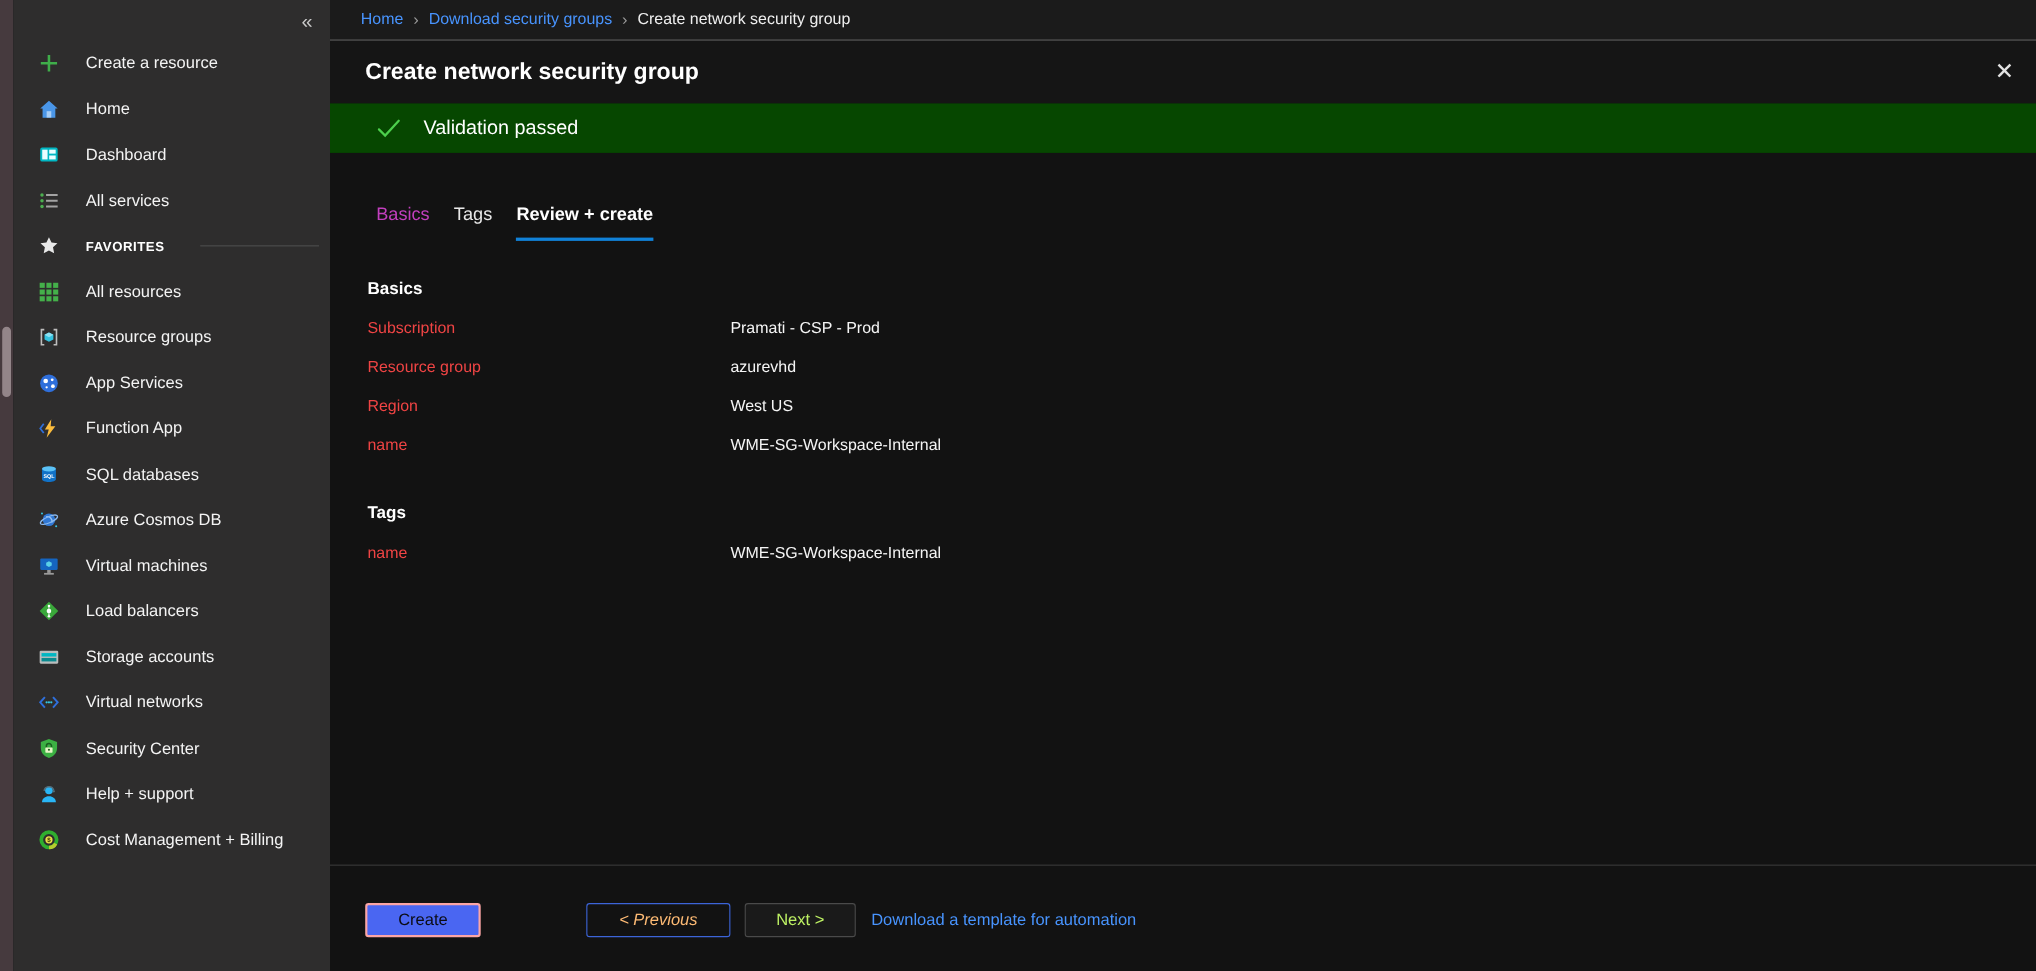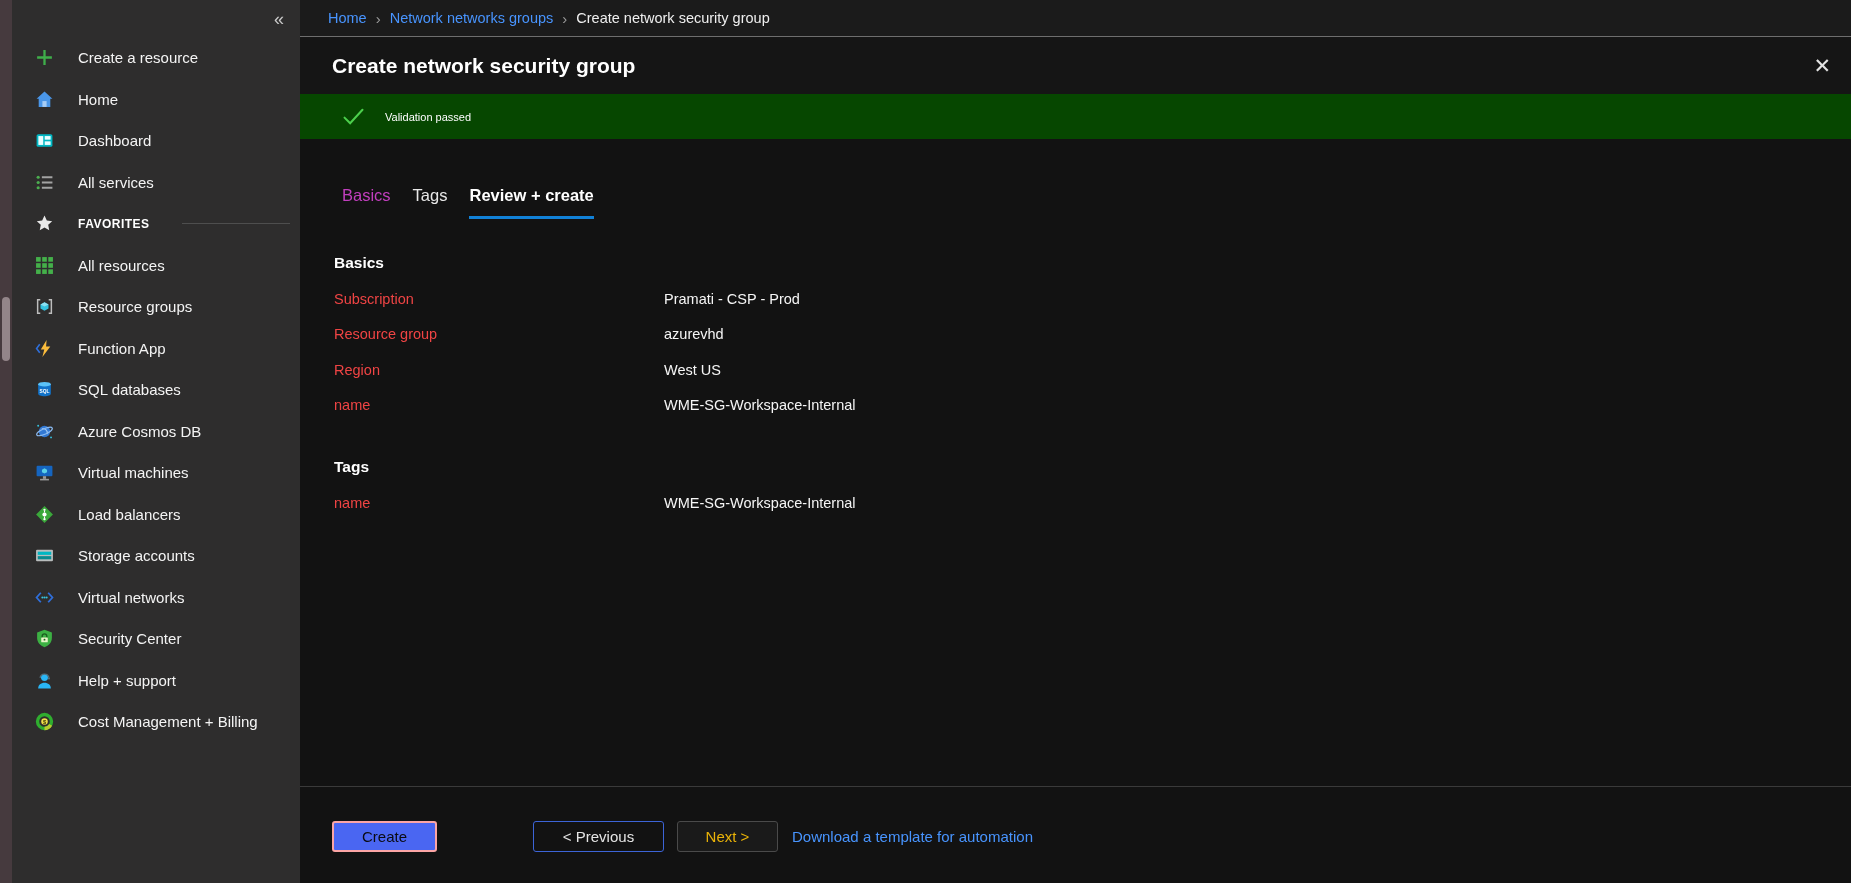"Network networks groups" span.crumb-link { text: Network networks -> Download security }
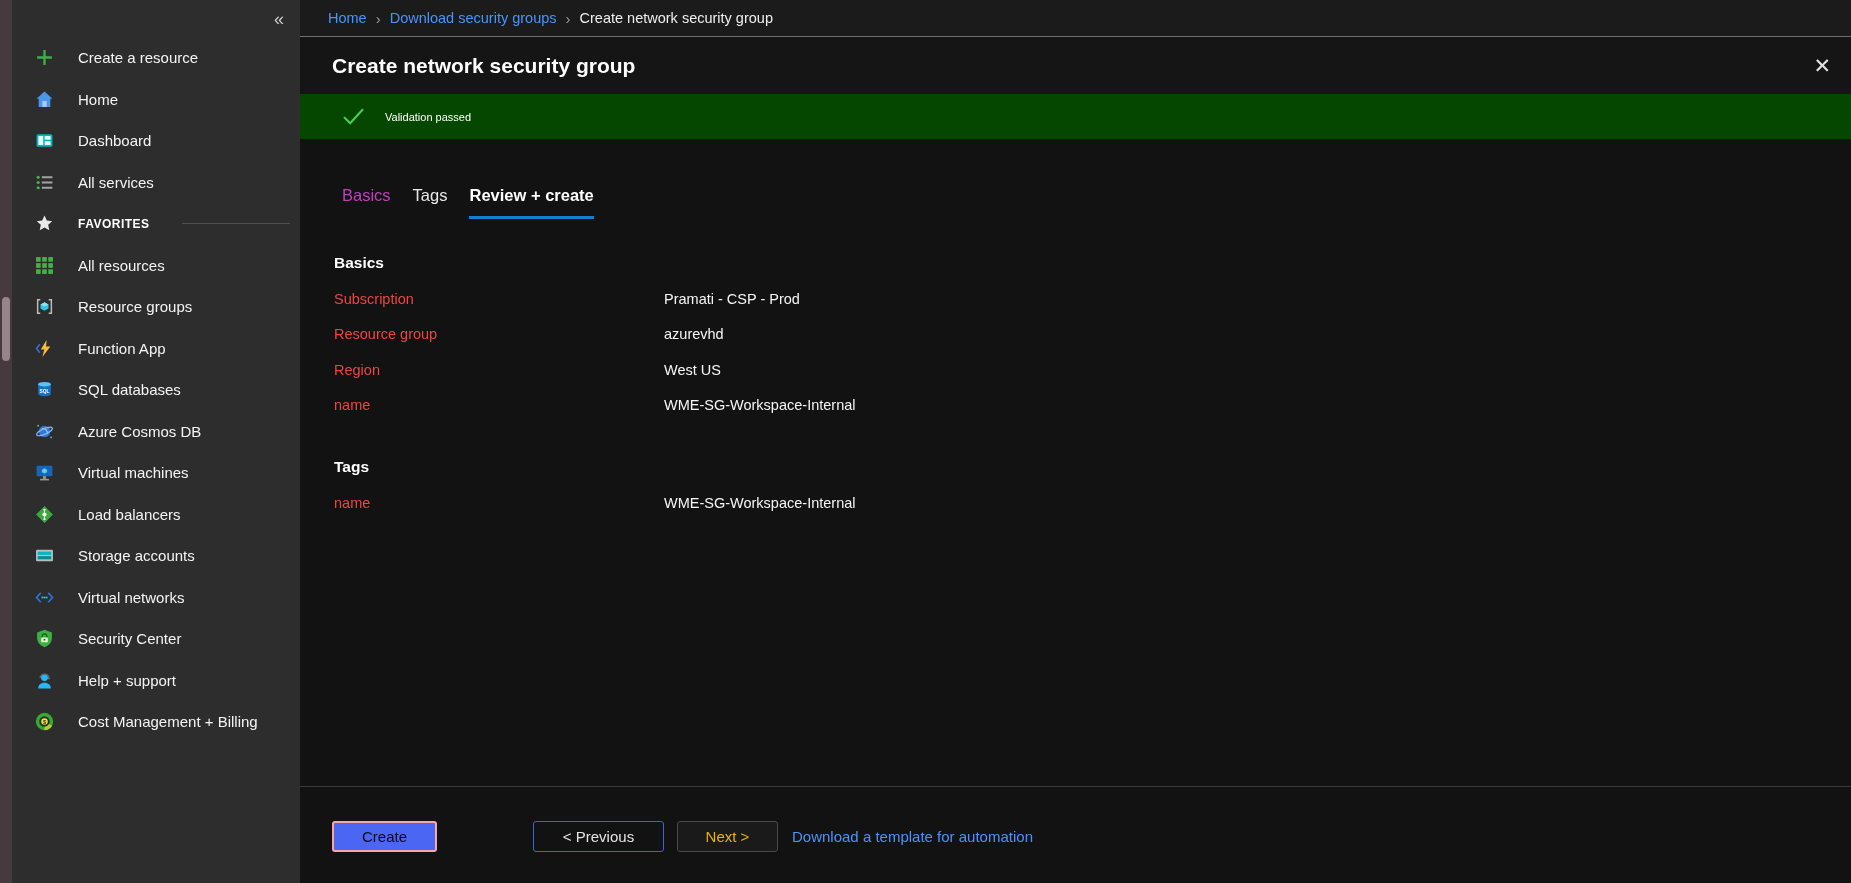"Validation passed" .banner-text { font-size: 11px -> 18px }
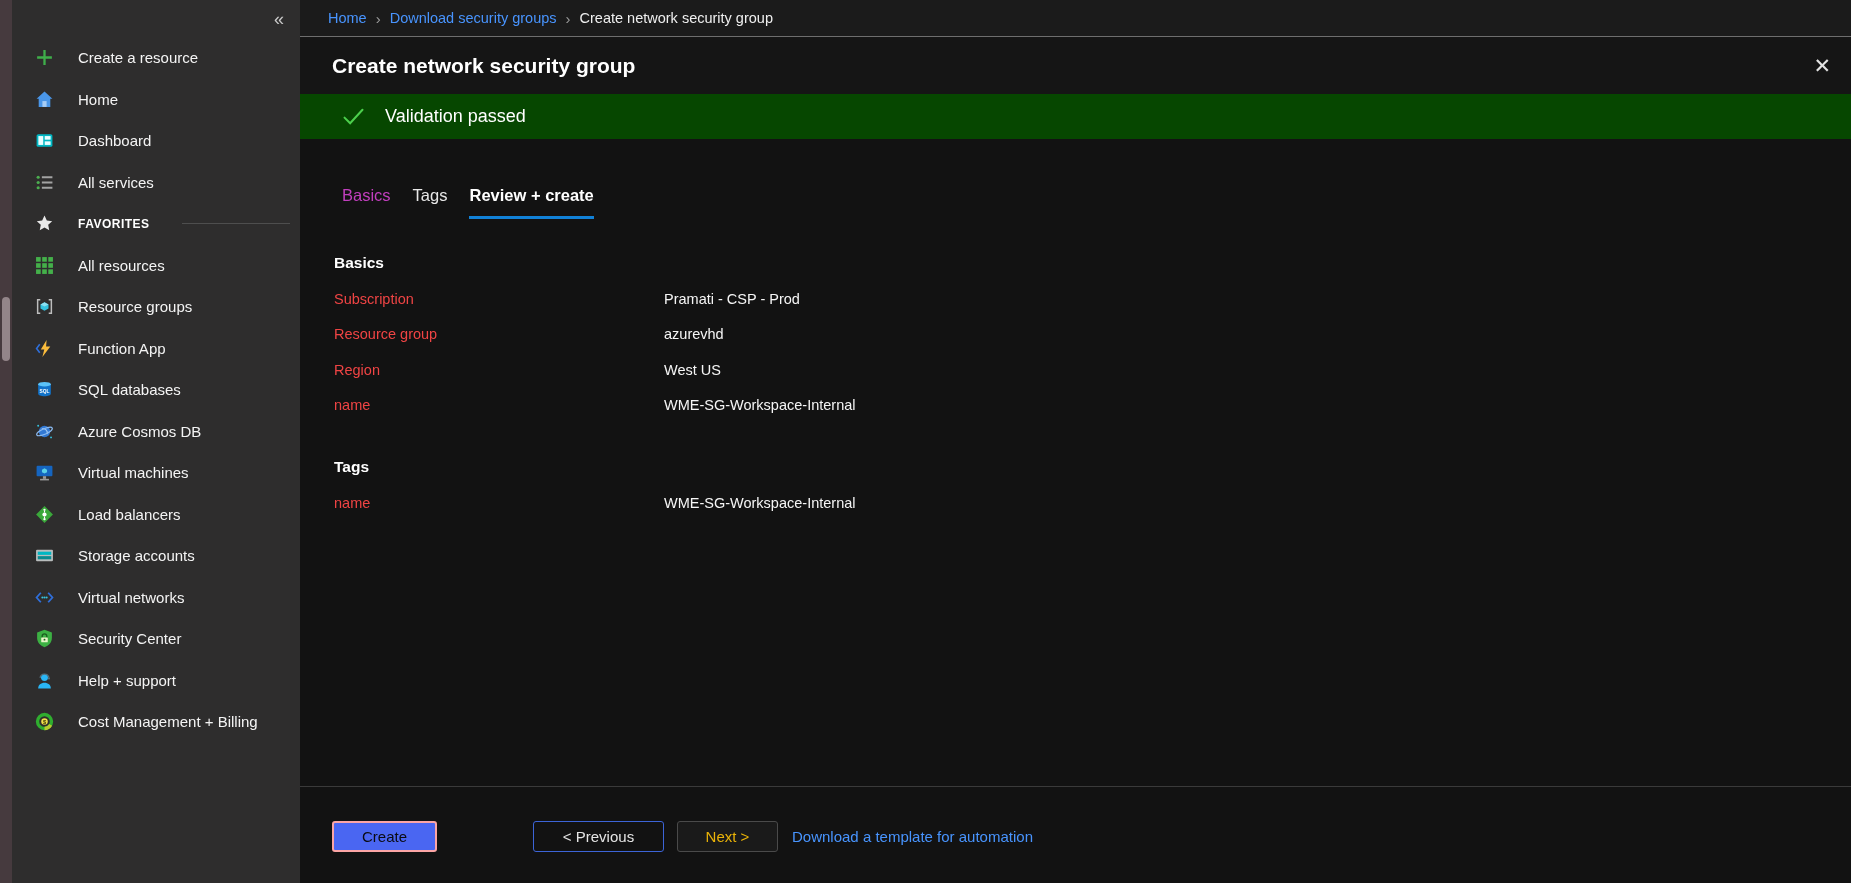"App Services" div.nav-item { html: none -> <div> <span> <svg> <circle></circle> <circle></circle> <circle></circle> <circle></circle> <circle></circle> </svg> </span> <span>App Services</span> </div> }
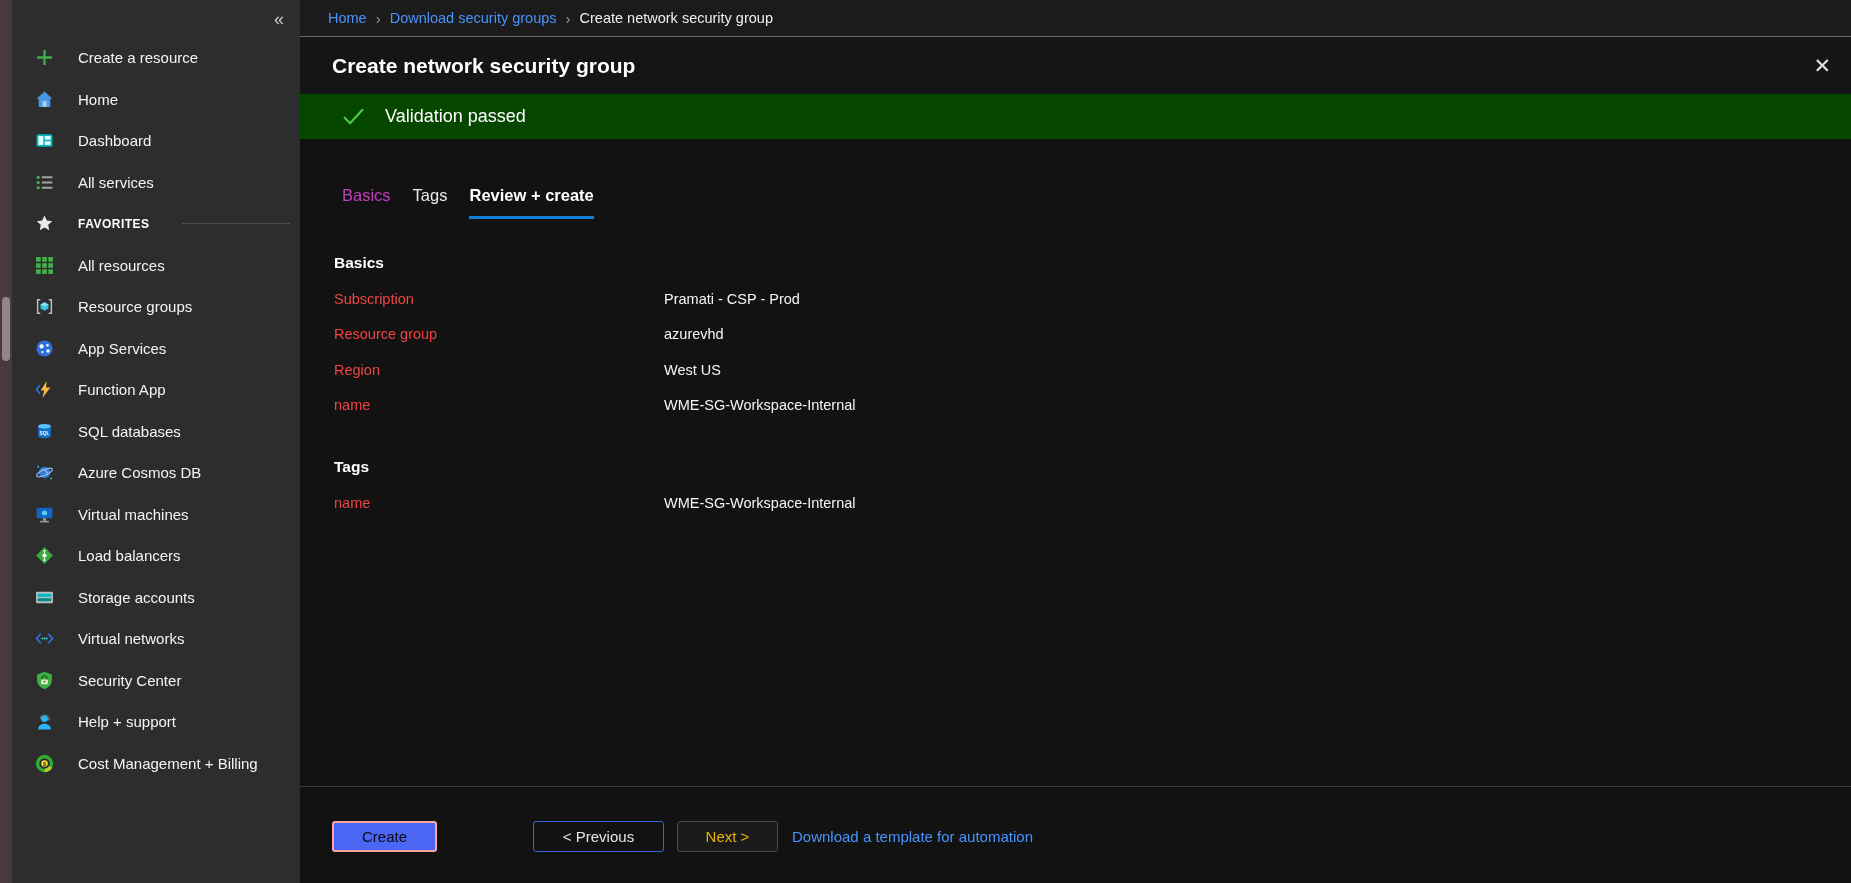"< Previous" .btn-previous { color: #e5e5e5 -> #fdba74; font-style: none -> italic }
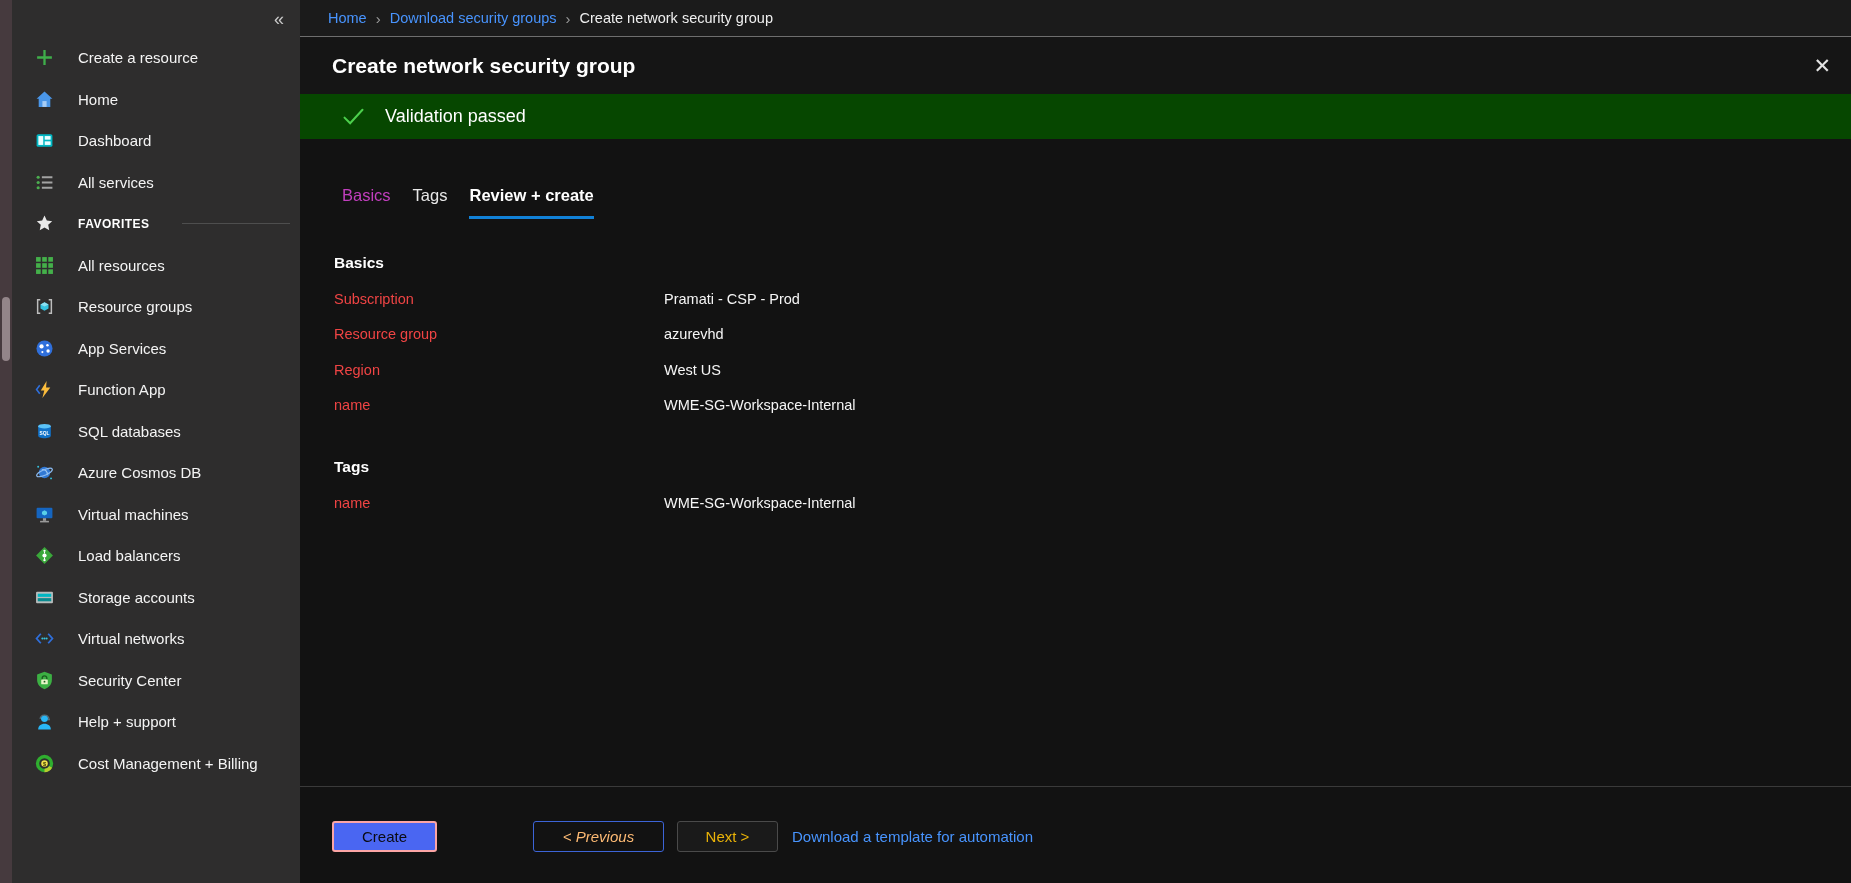"Next >" .btn-next { color: #eab308 -> #bef264 }
